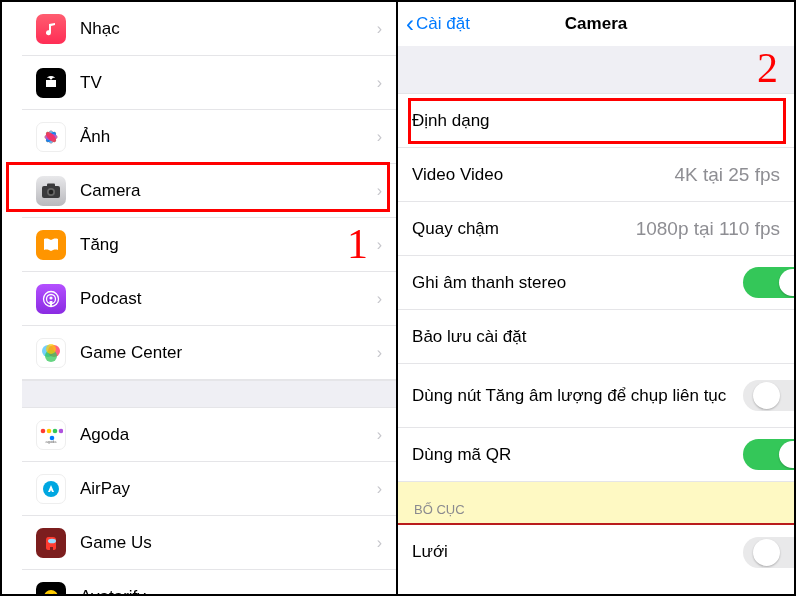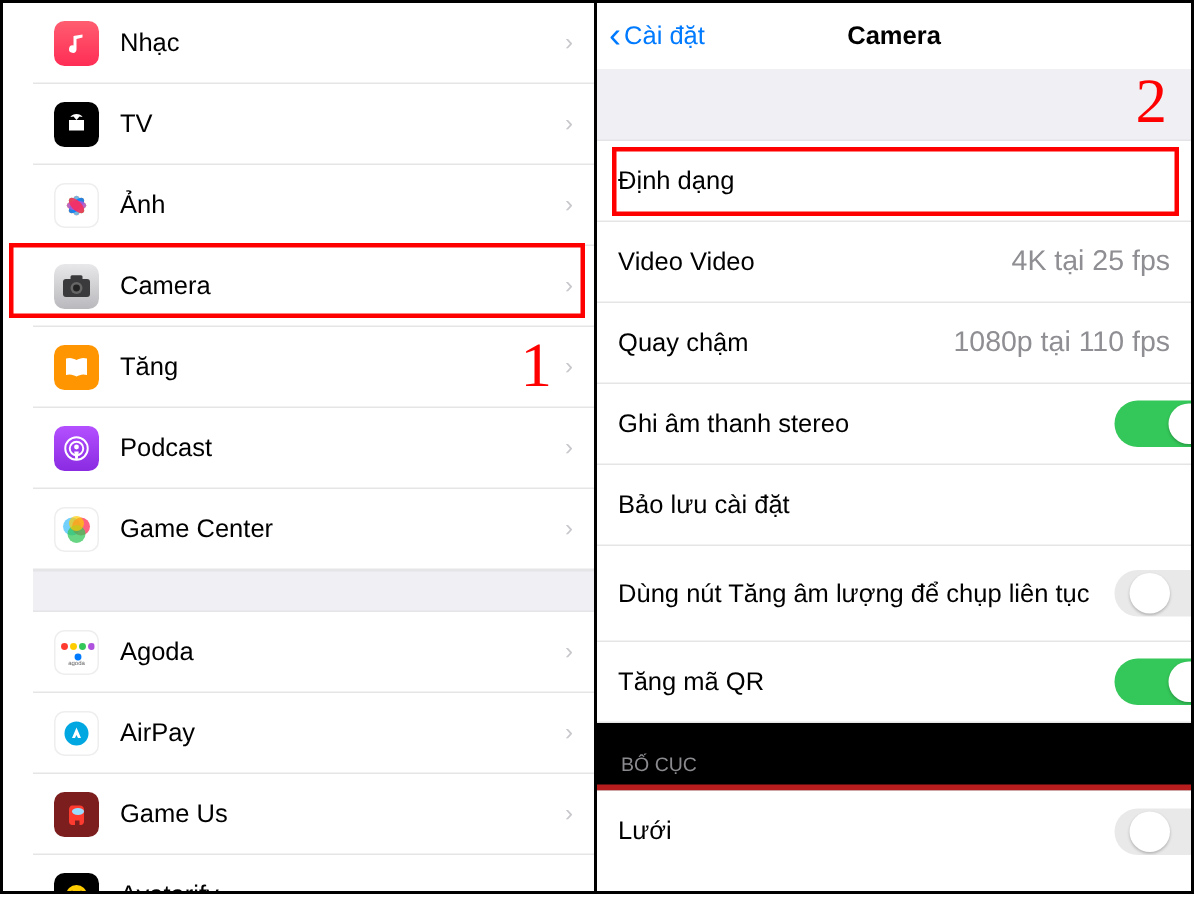"Tăng mã QR" div.label { text: Tăng -> Dùng }
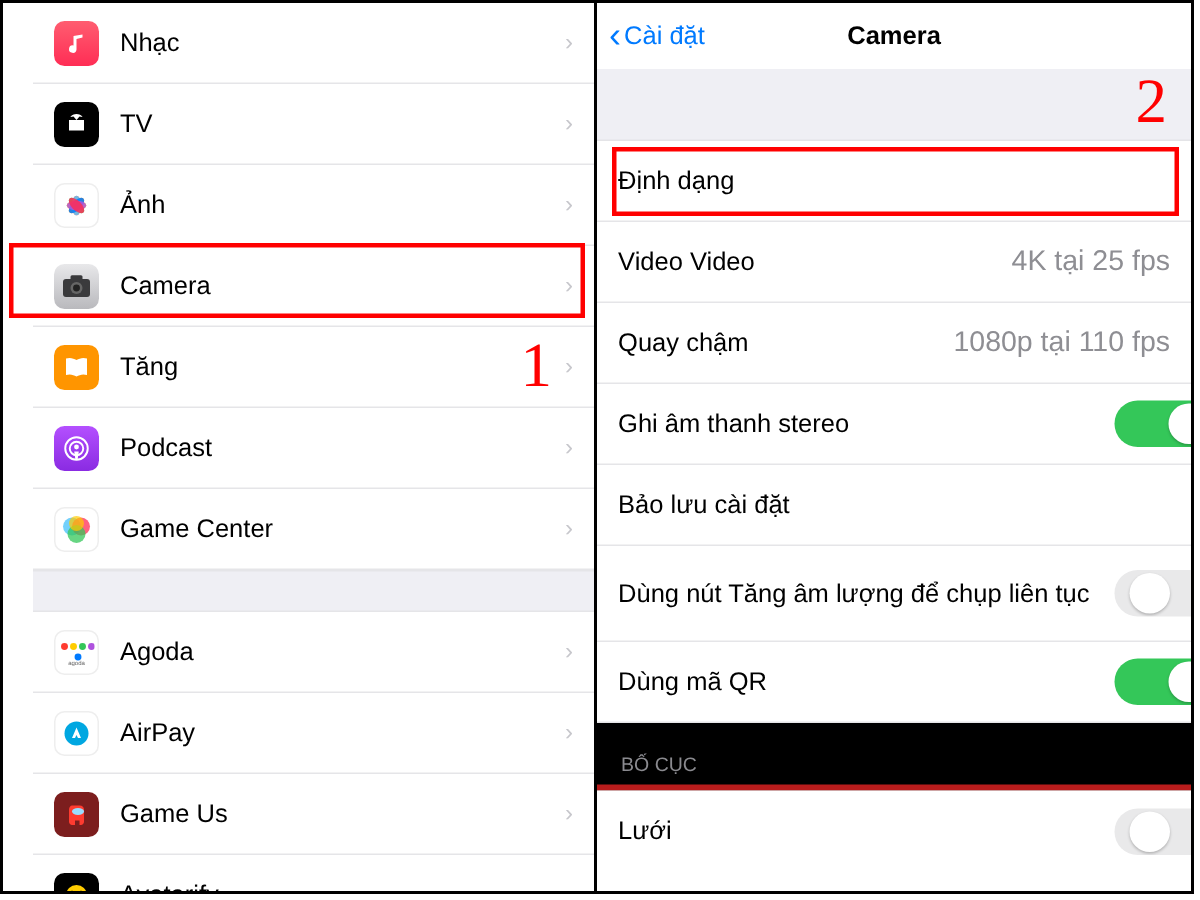"BỐ CỤC" .sec-header { background: #000000 -> #fef9c3; border-bottom: 4px solid #b91c1c -> 2px solid #b91c1c }
